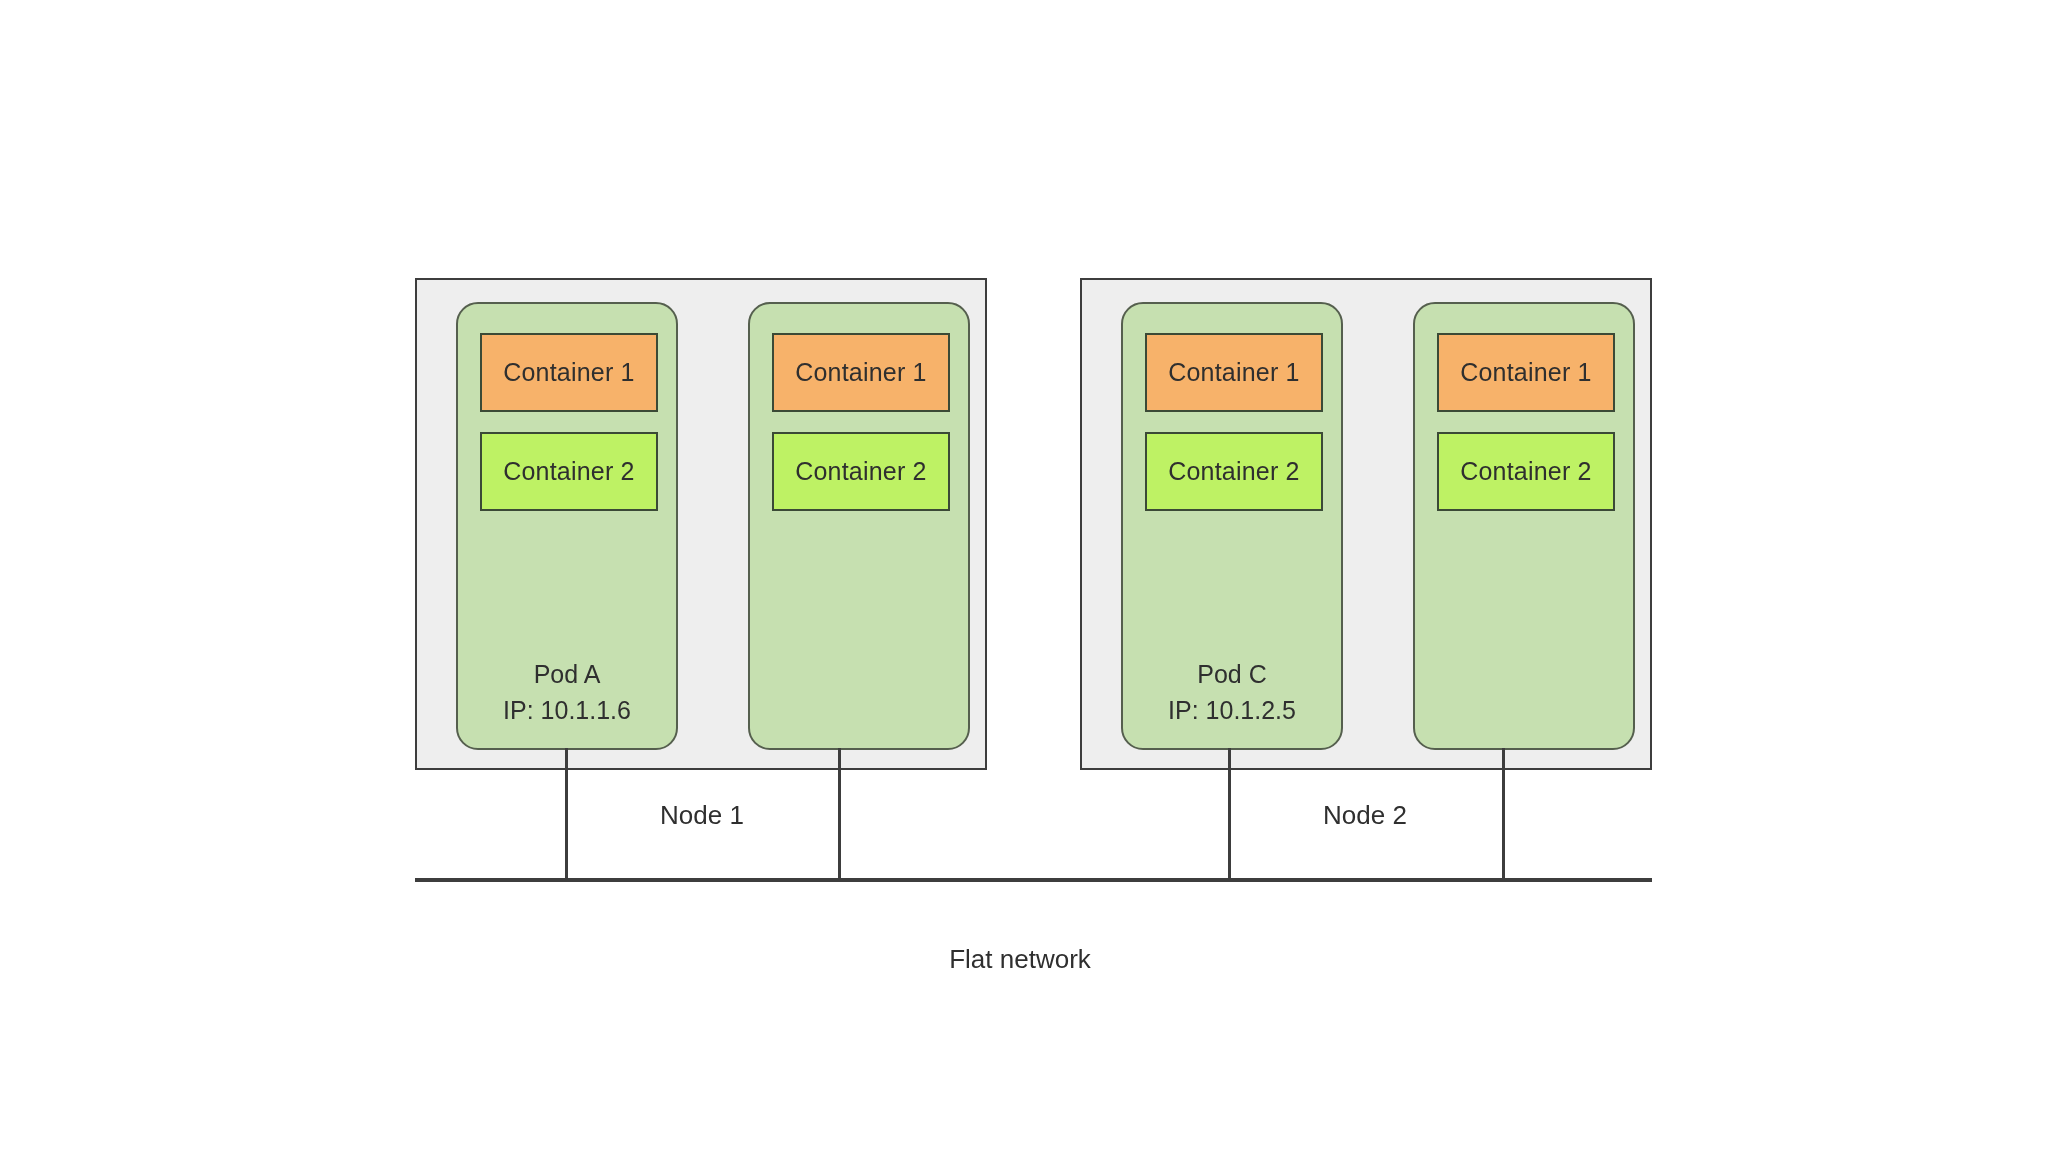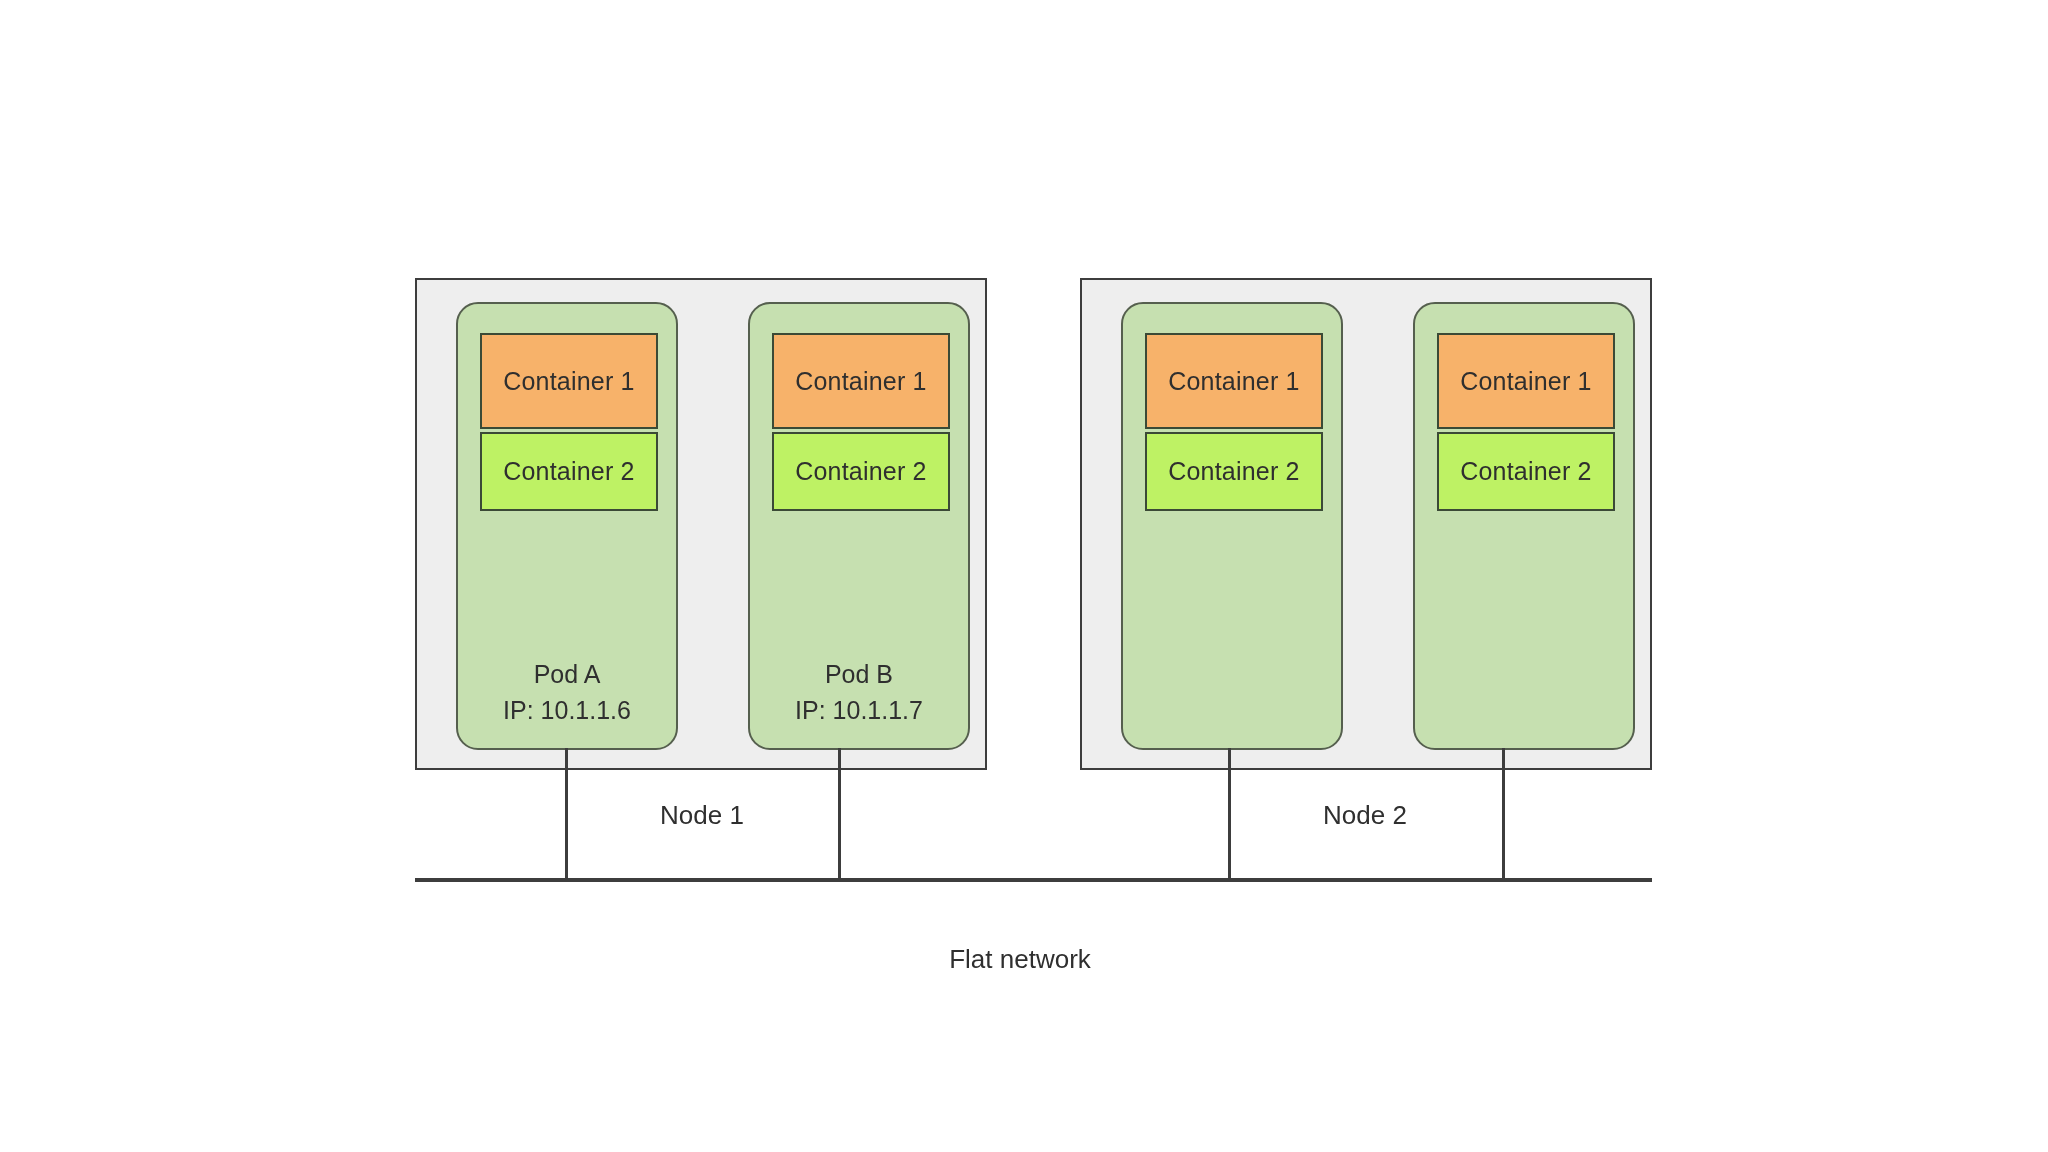"Container 1" .container-1 { height: 96px -> 79px }
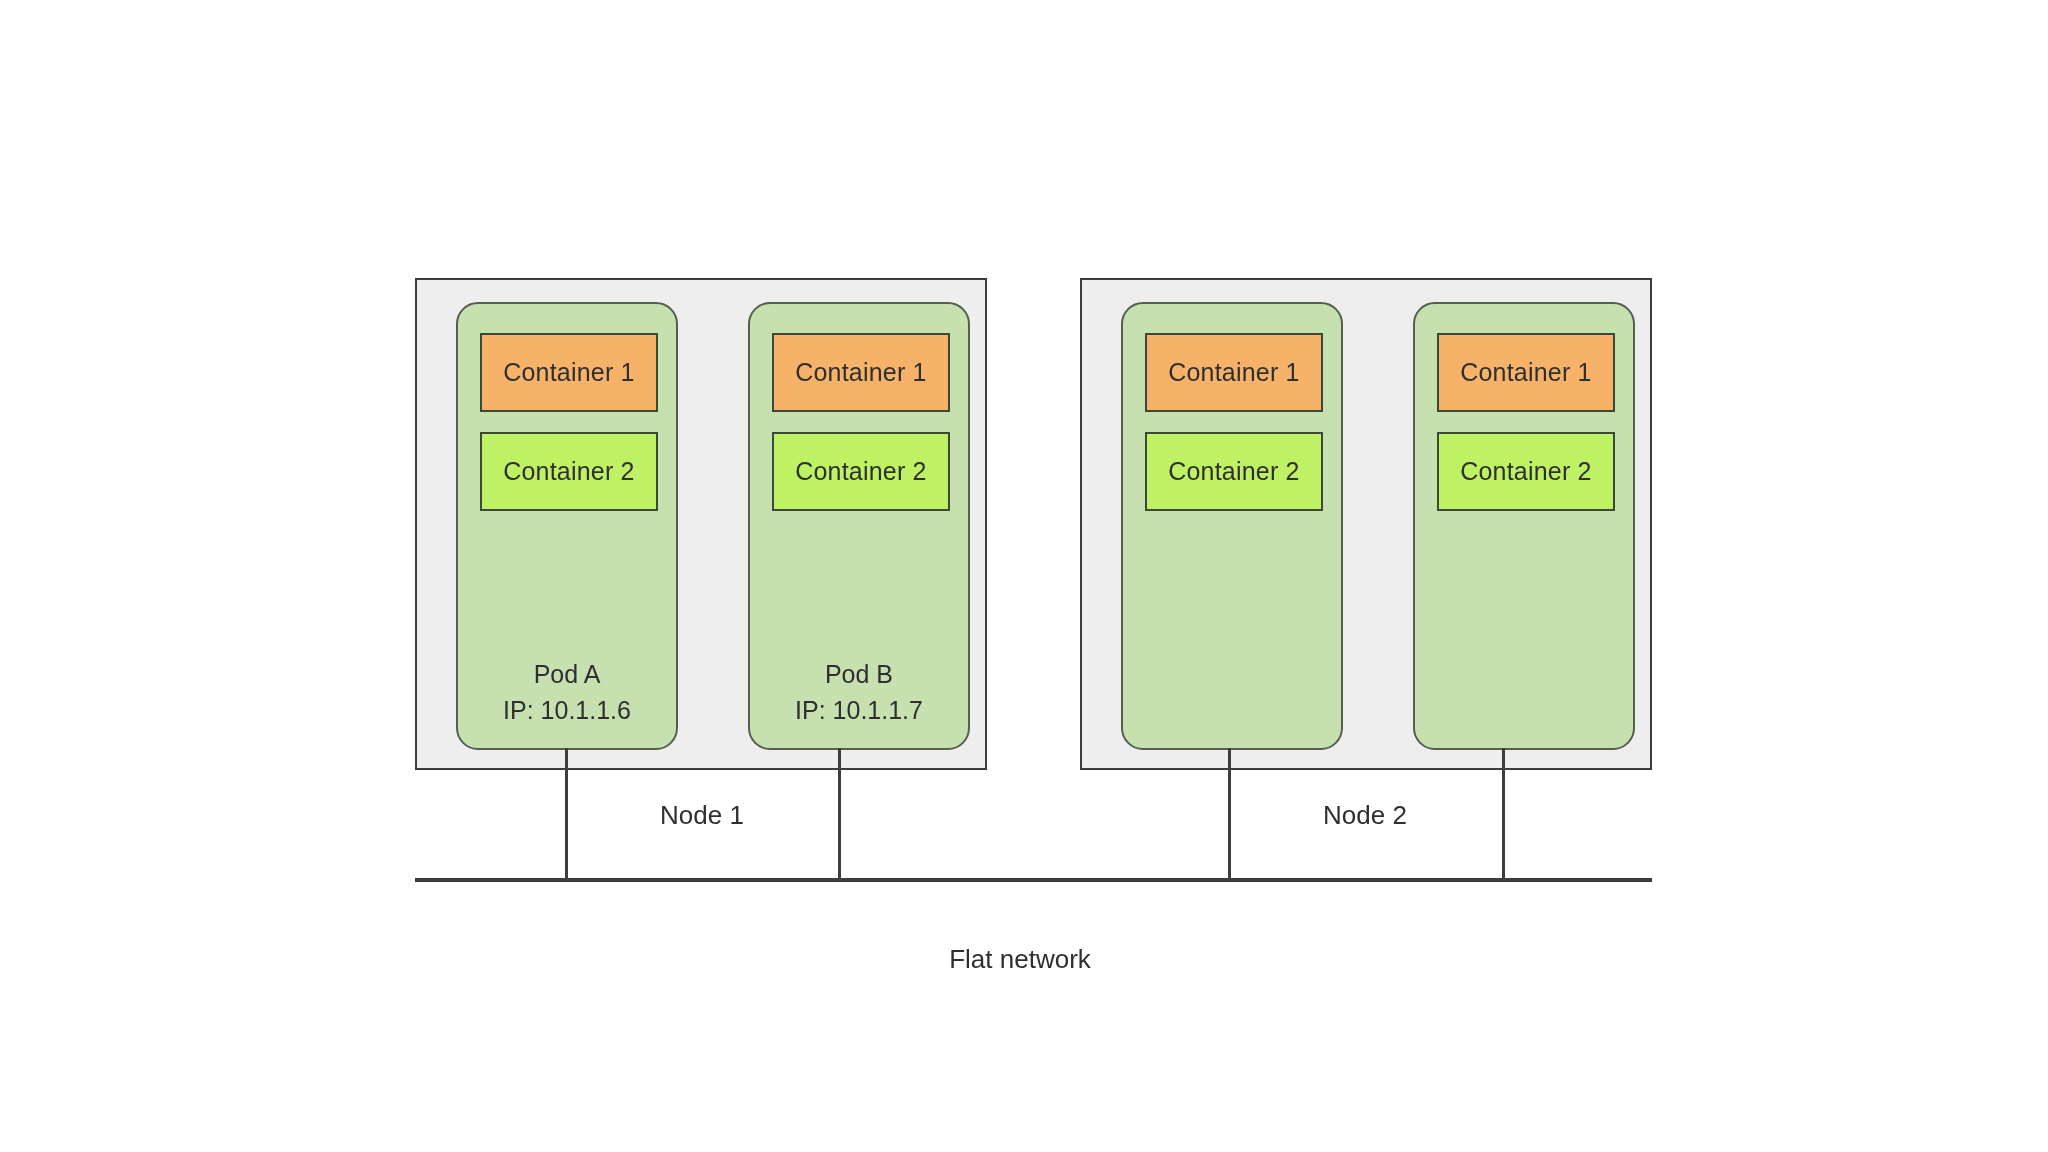"Pod B" div.pod-caption { html: <div> <span>Pod B</span> <span>IP: 10.1.1.7</span> </div> -> none }
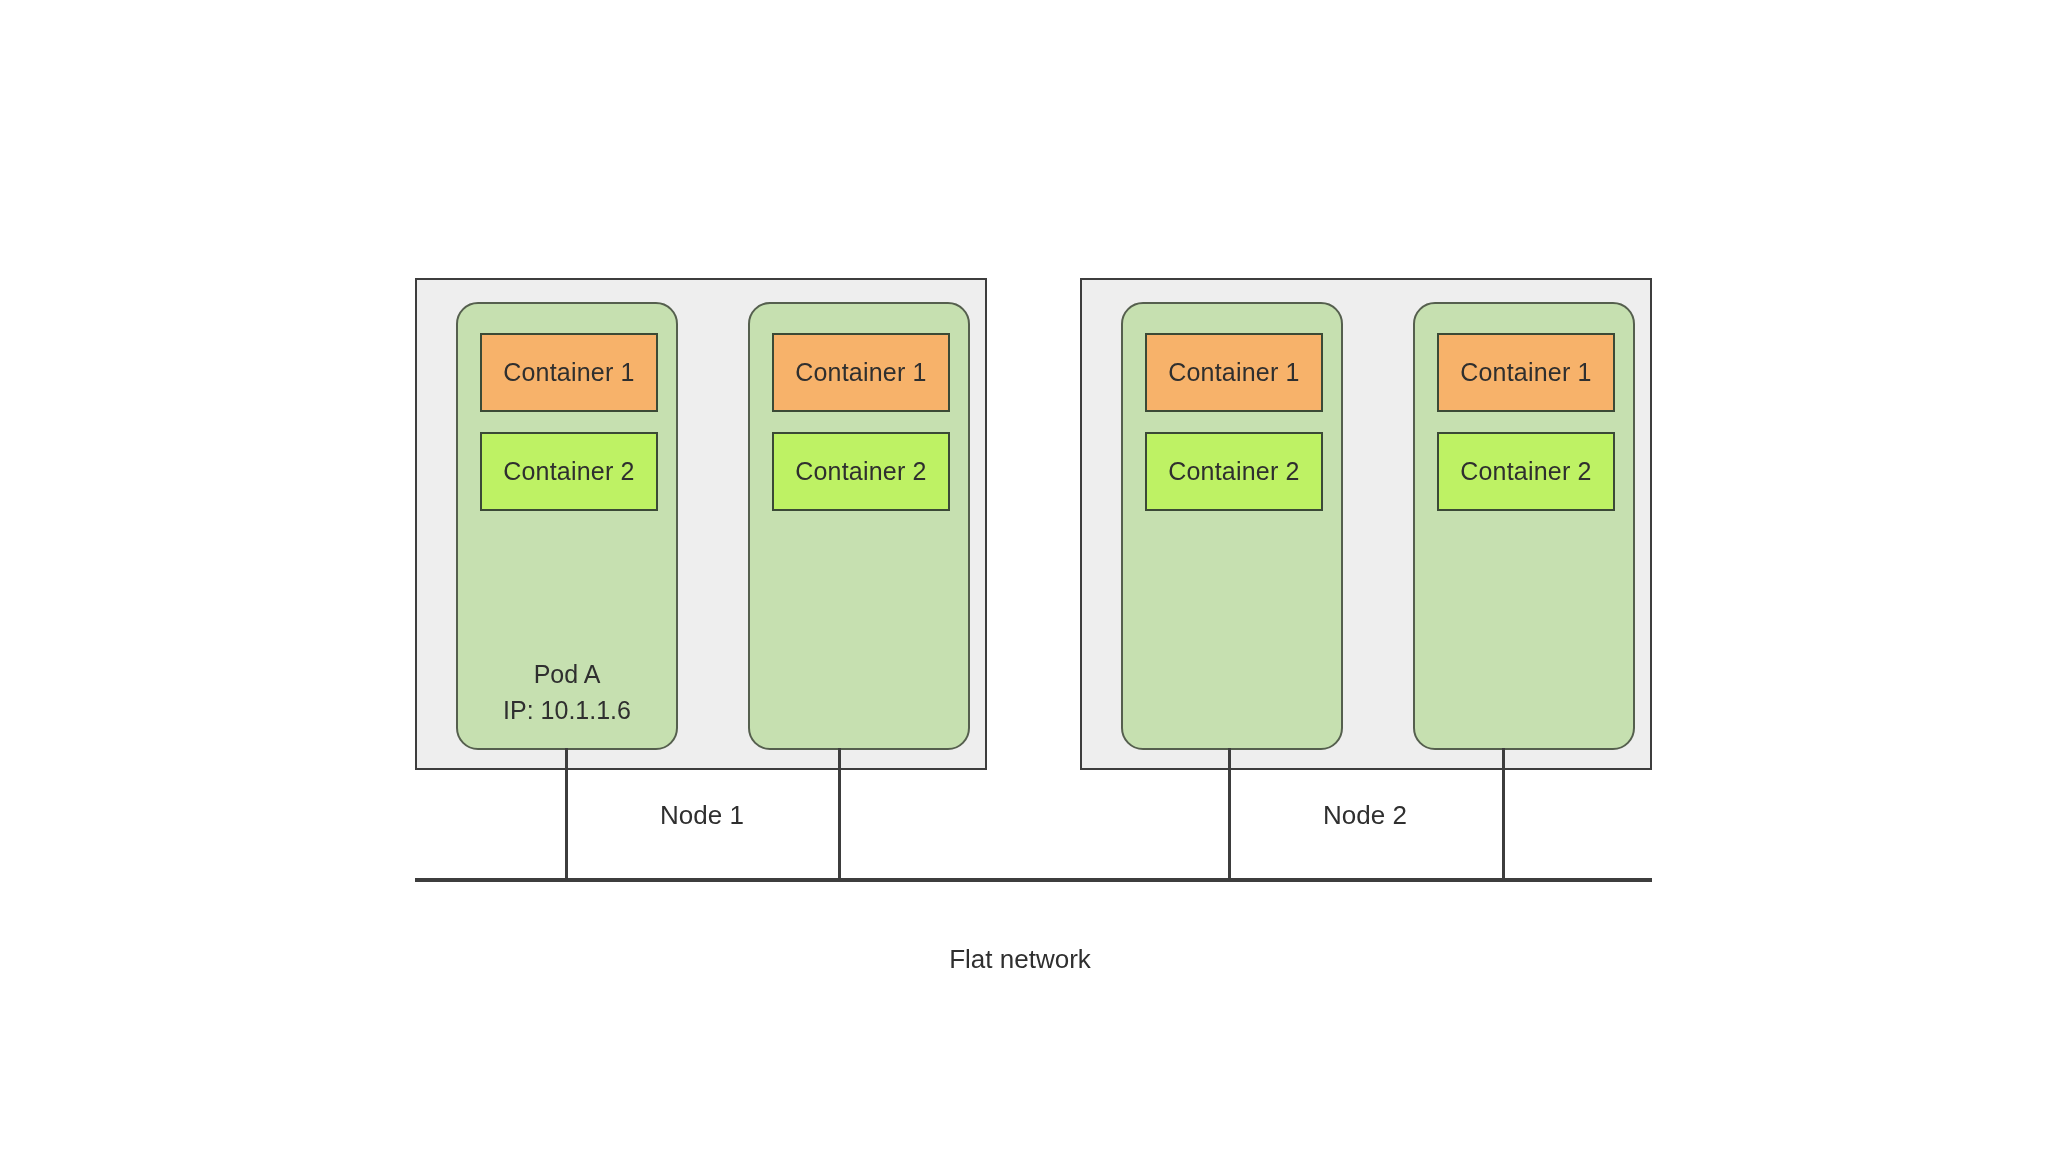"Pod C" div.pod-caption { html: none -> <div> <span>Pod C</span> <span>IP: 10.1.2.5</span> </div> }
